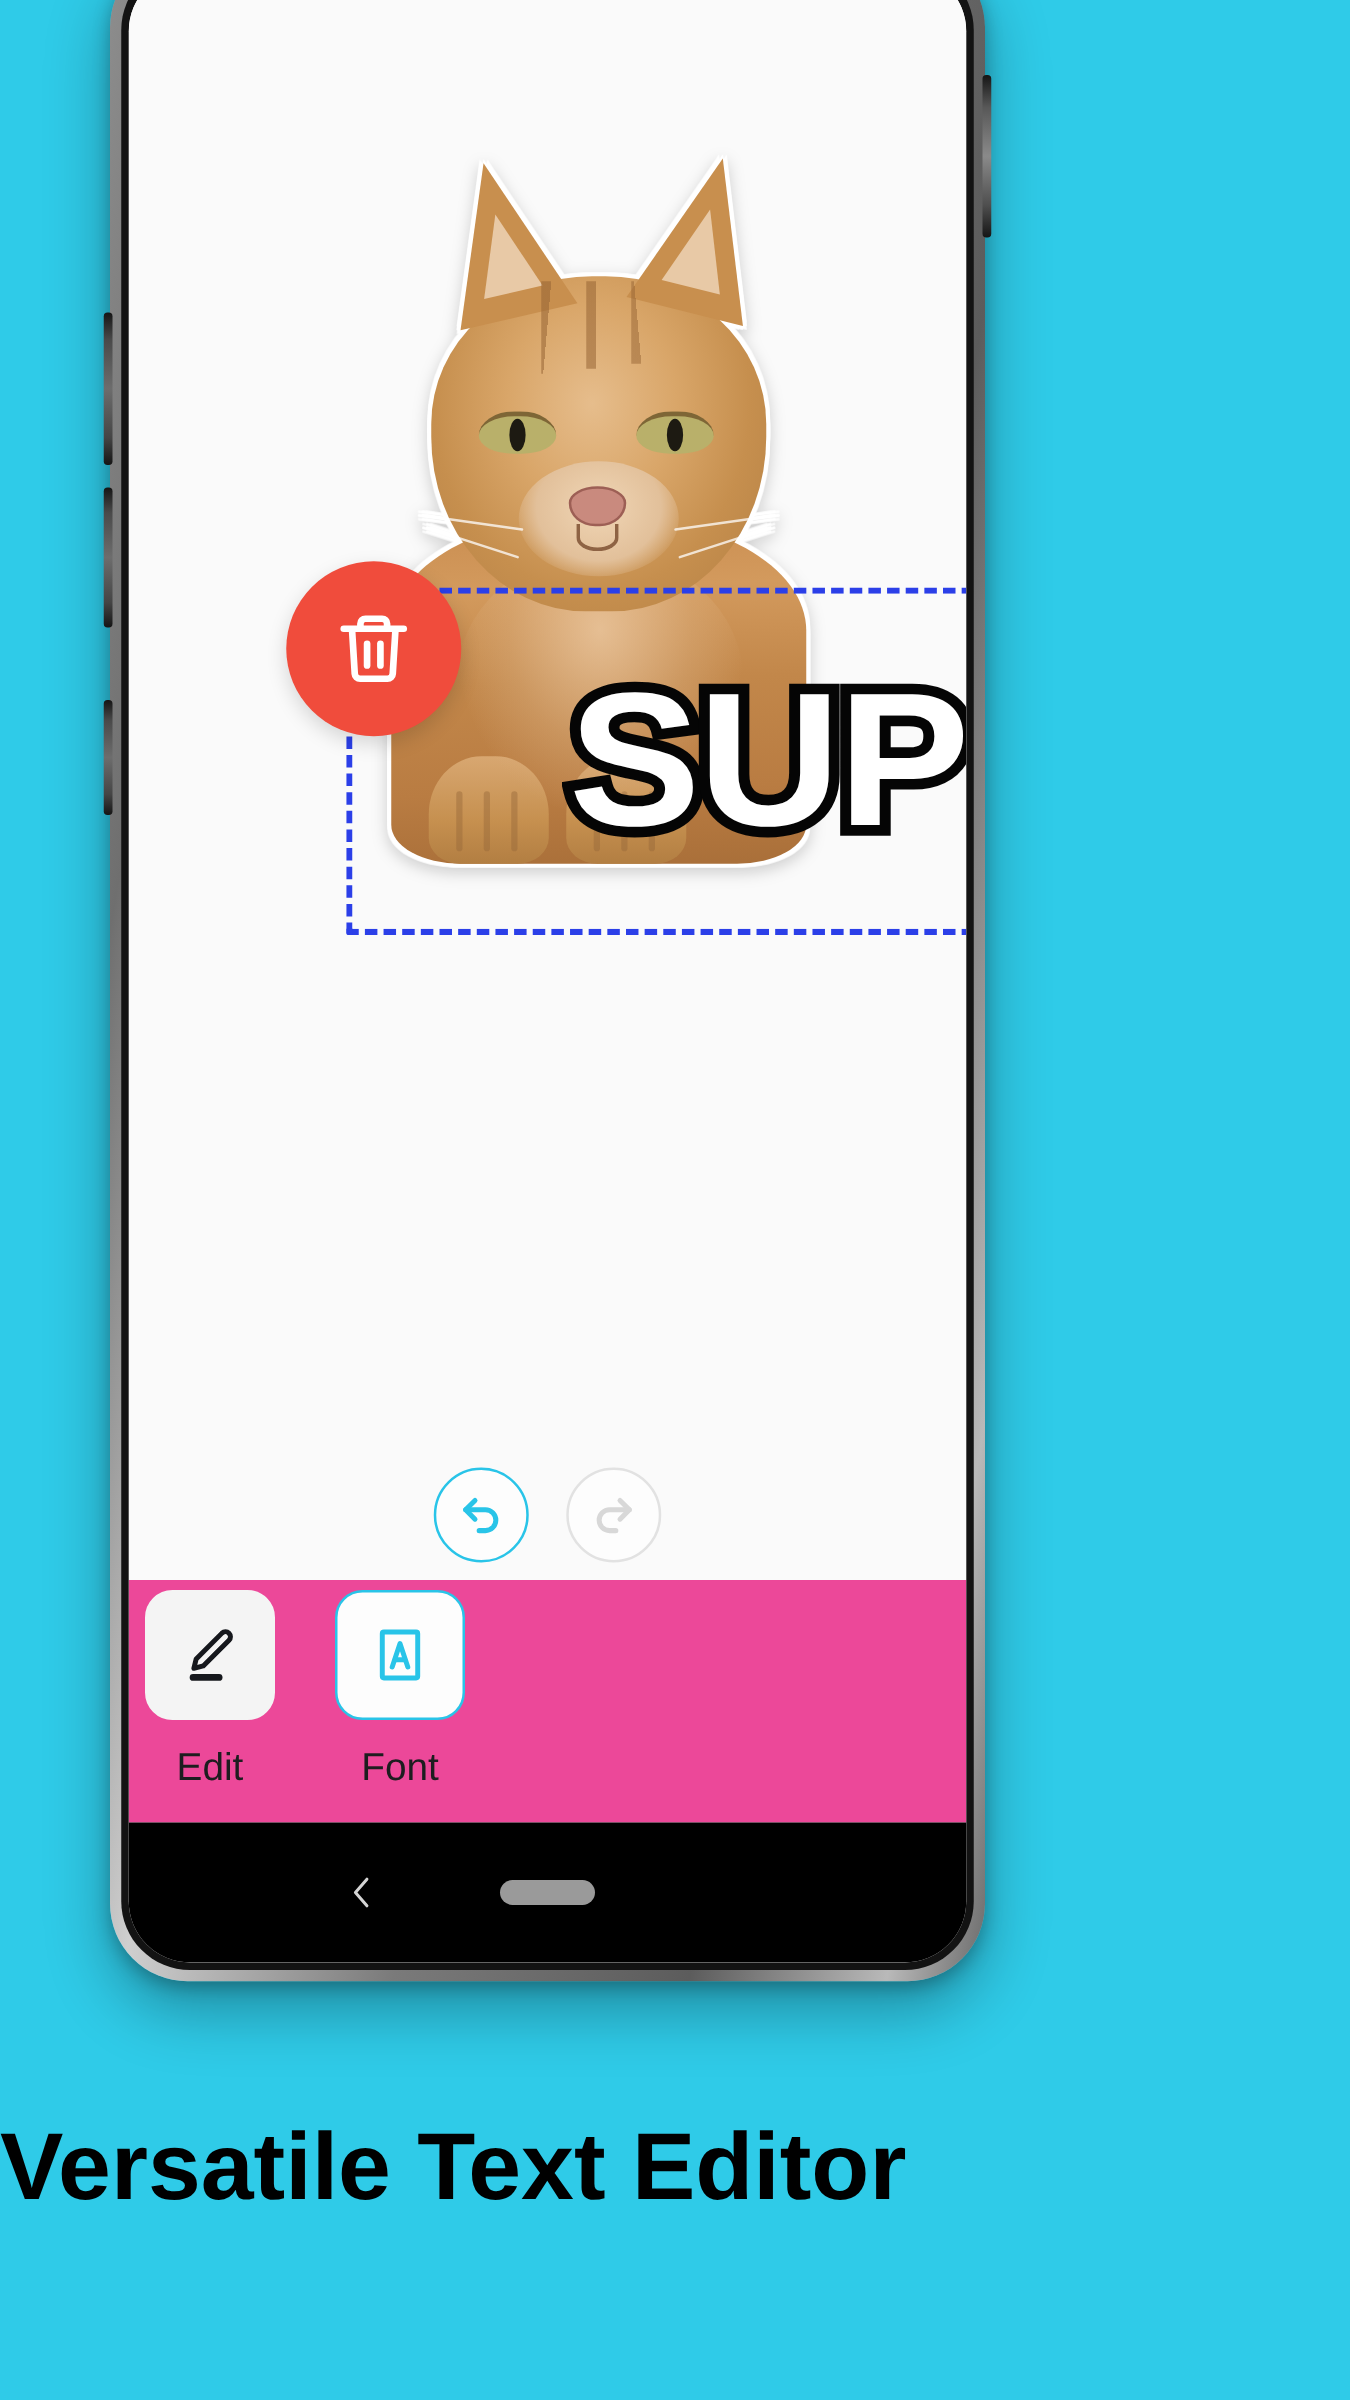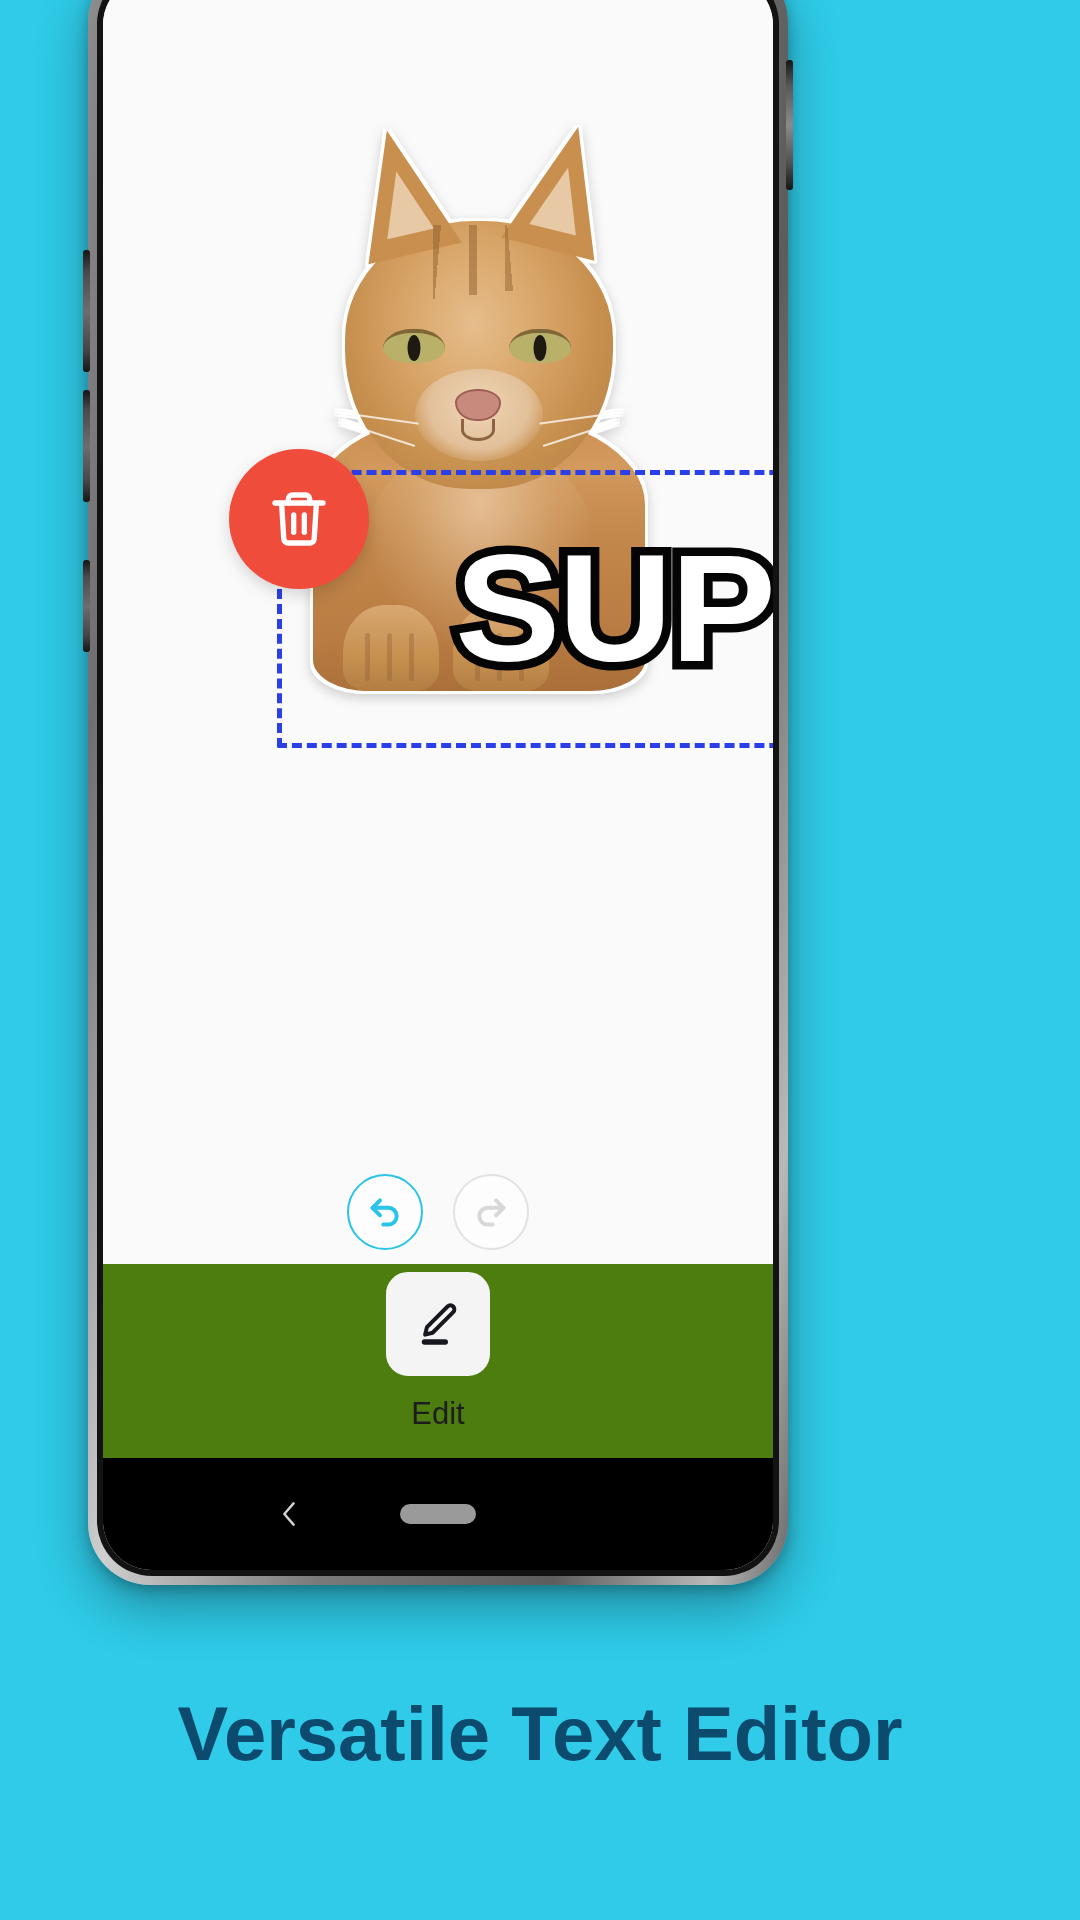"Edit" .toolbar { background: #4d7c0f -> #ec4899; justify-content: center -> none }
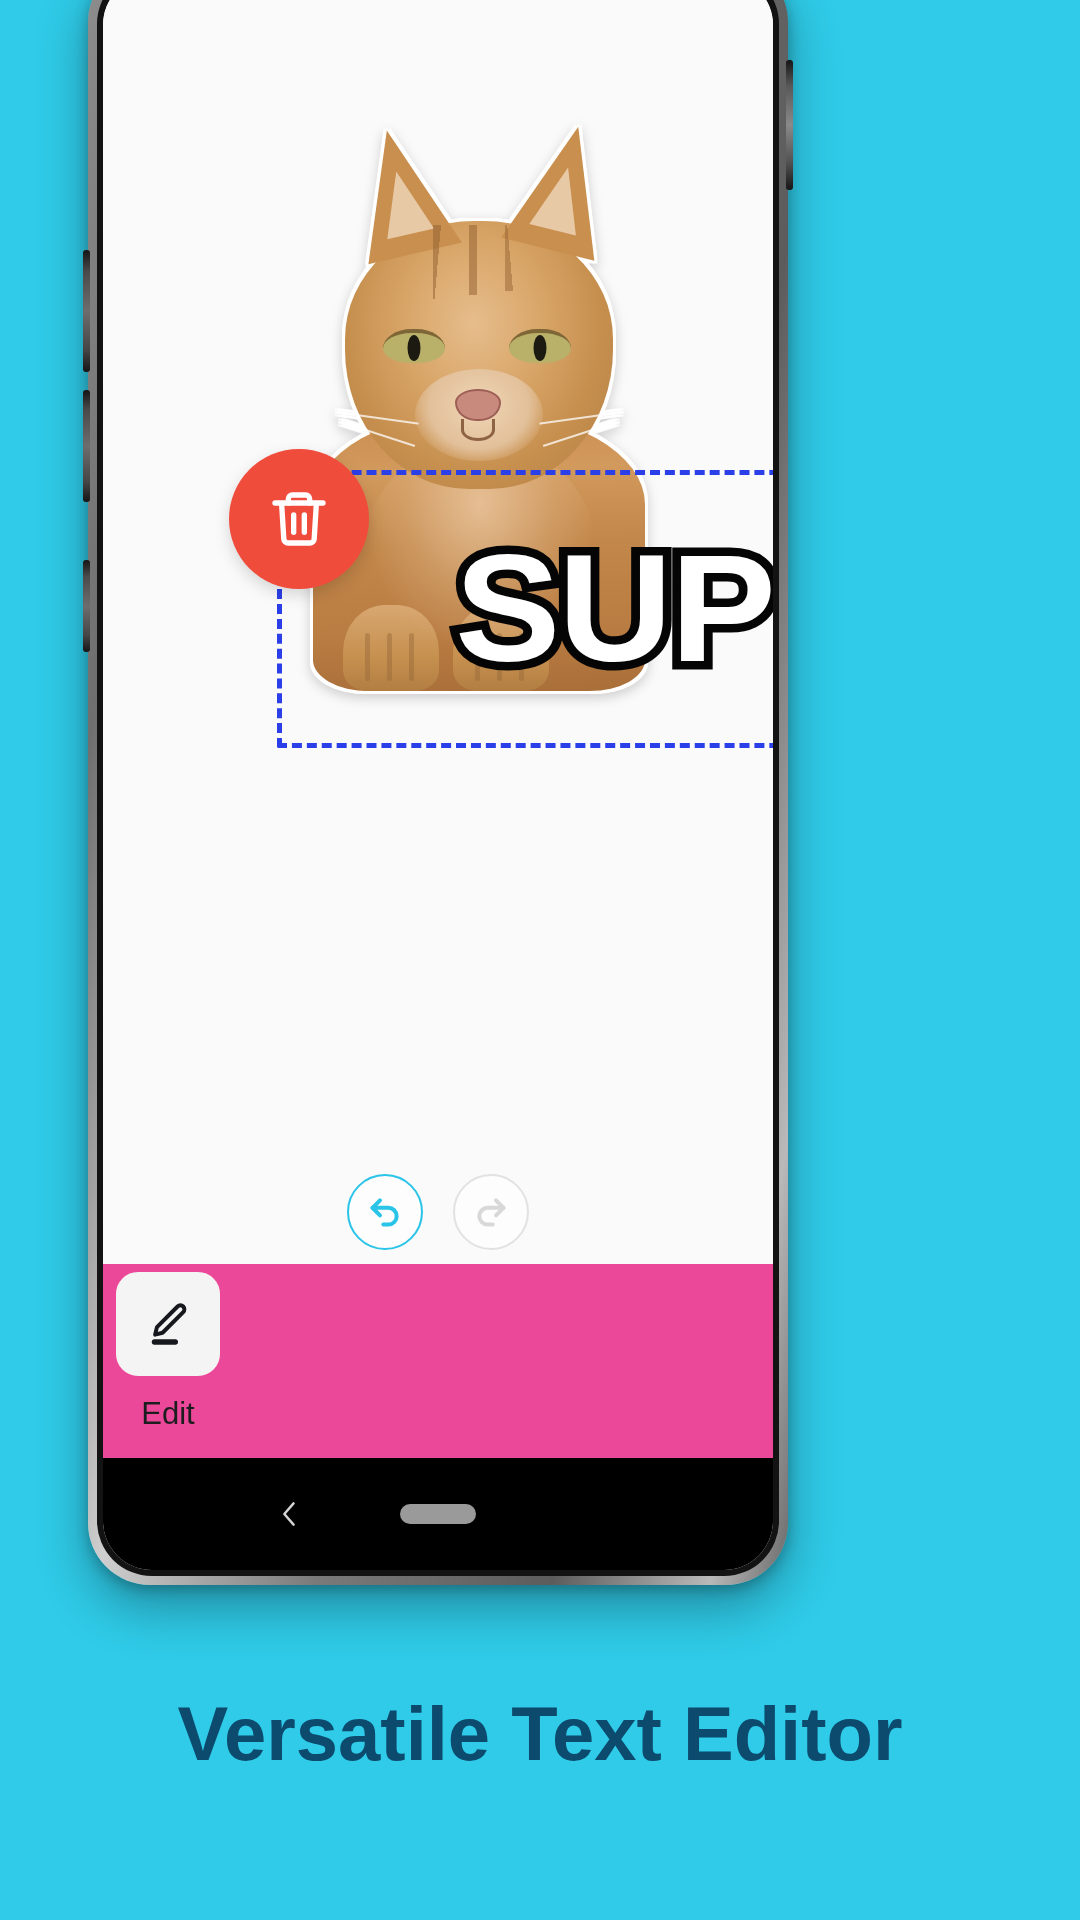"Font" div.tool { html: none -> <div> <div> <svg> <rect></rect> <path></path> <path></path> </svg> </div> <div>Font</div> </div> }
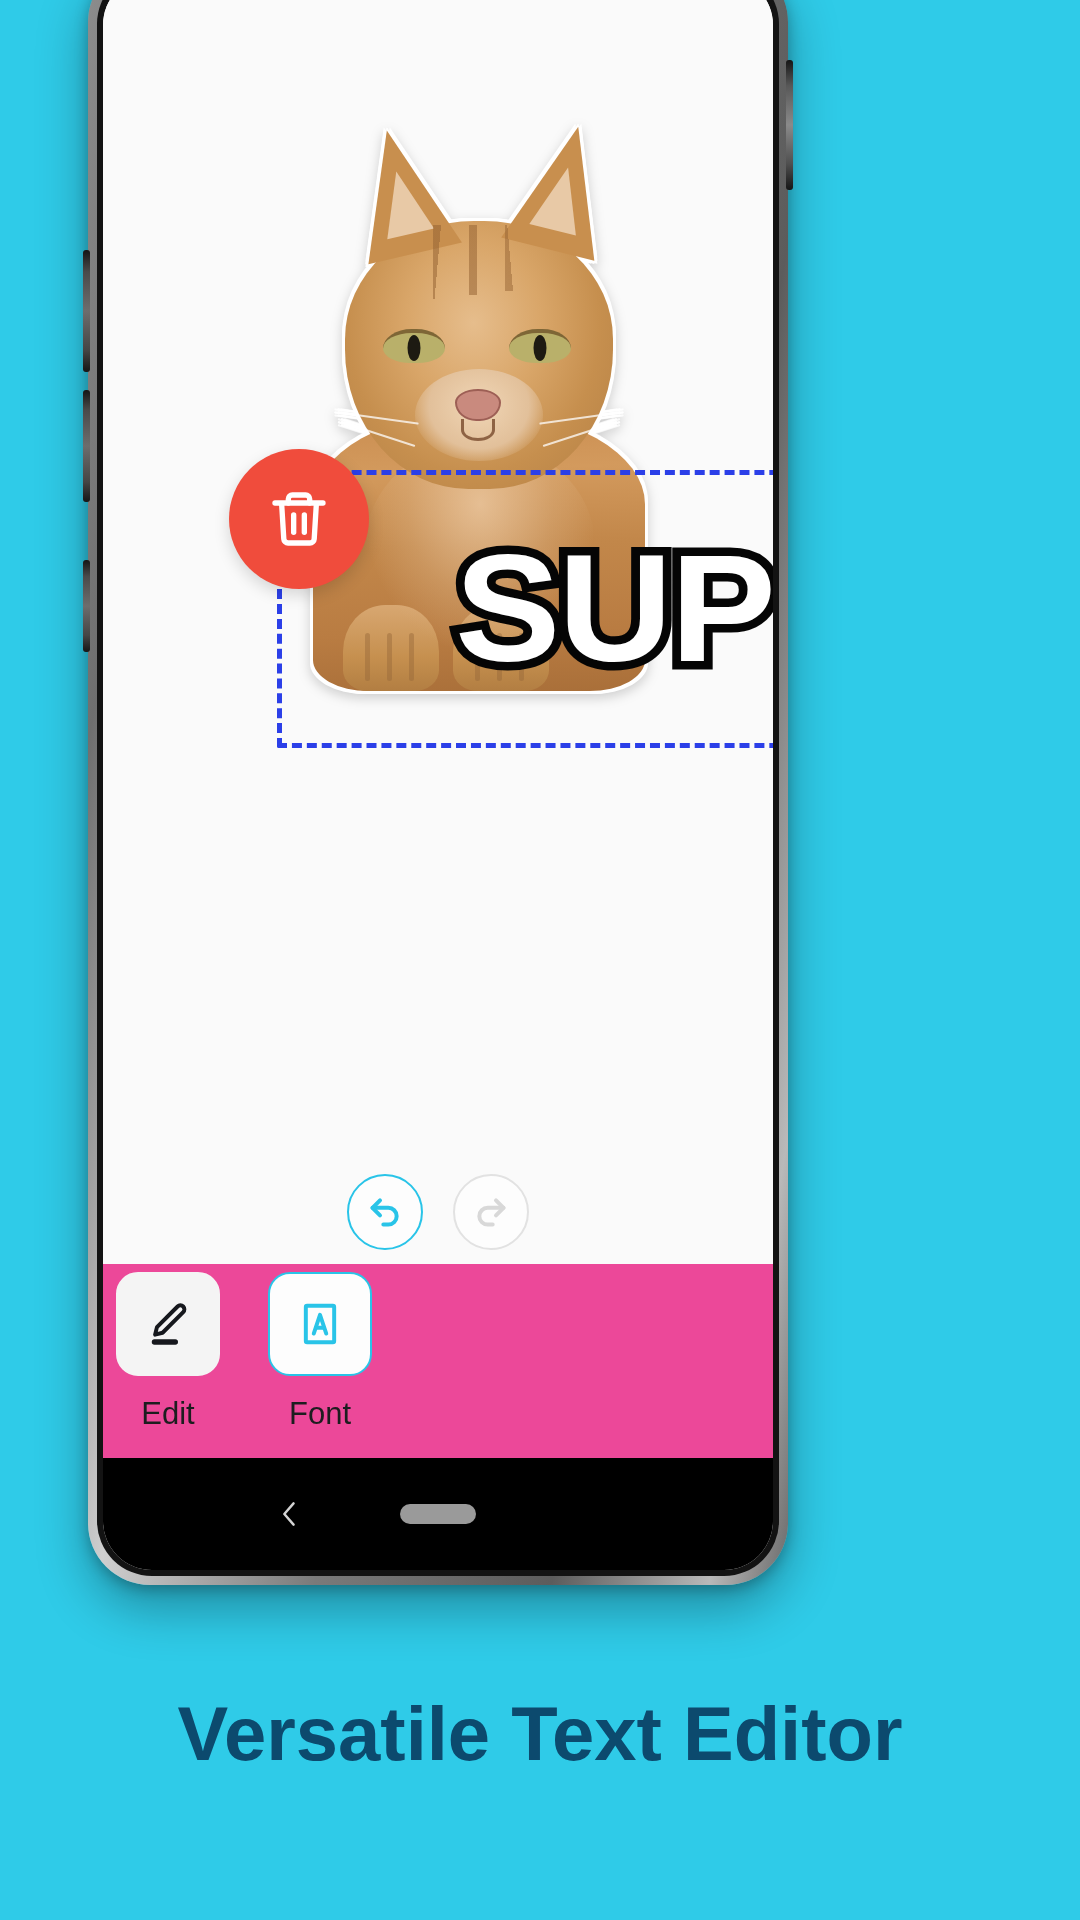"Versatile Text Editor" .caption { color: #0c4a6e -> #000000; text-align: center -> left }
